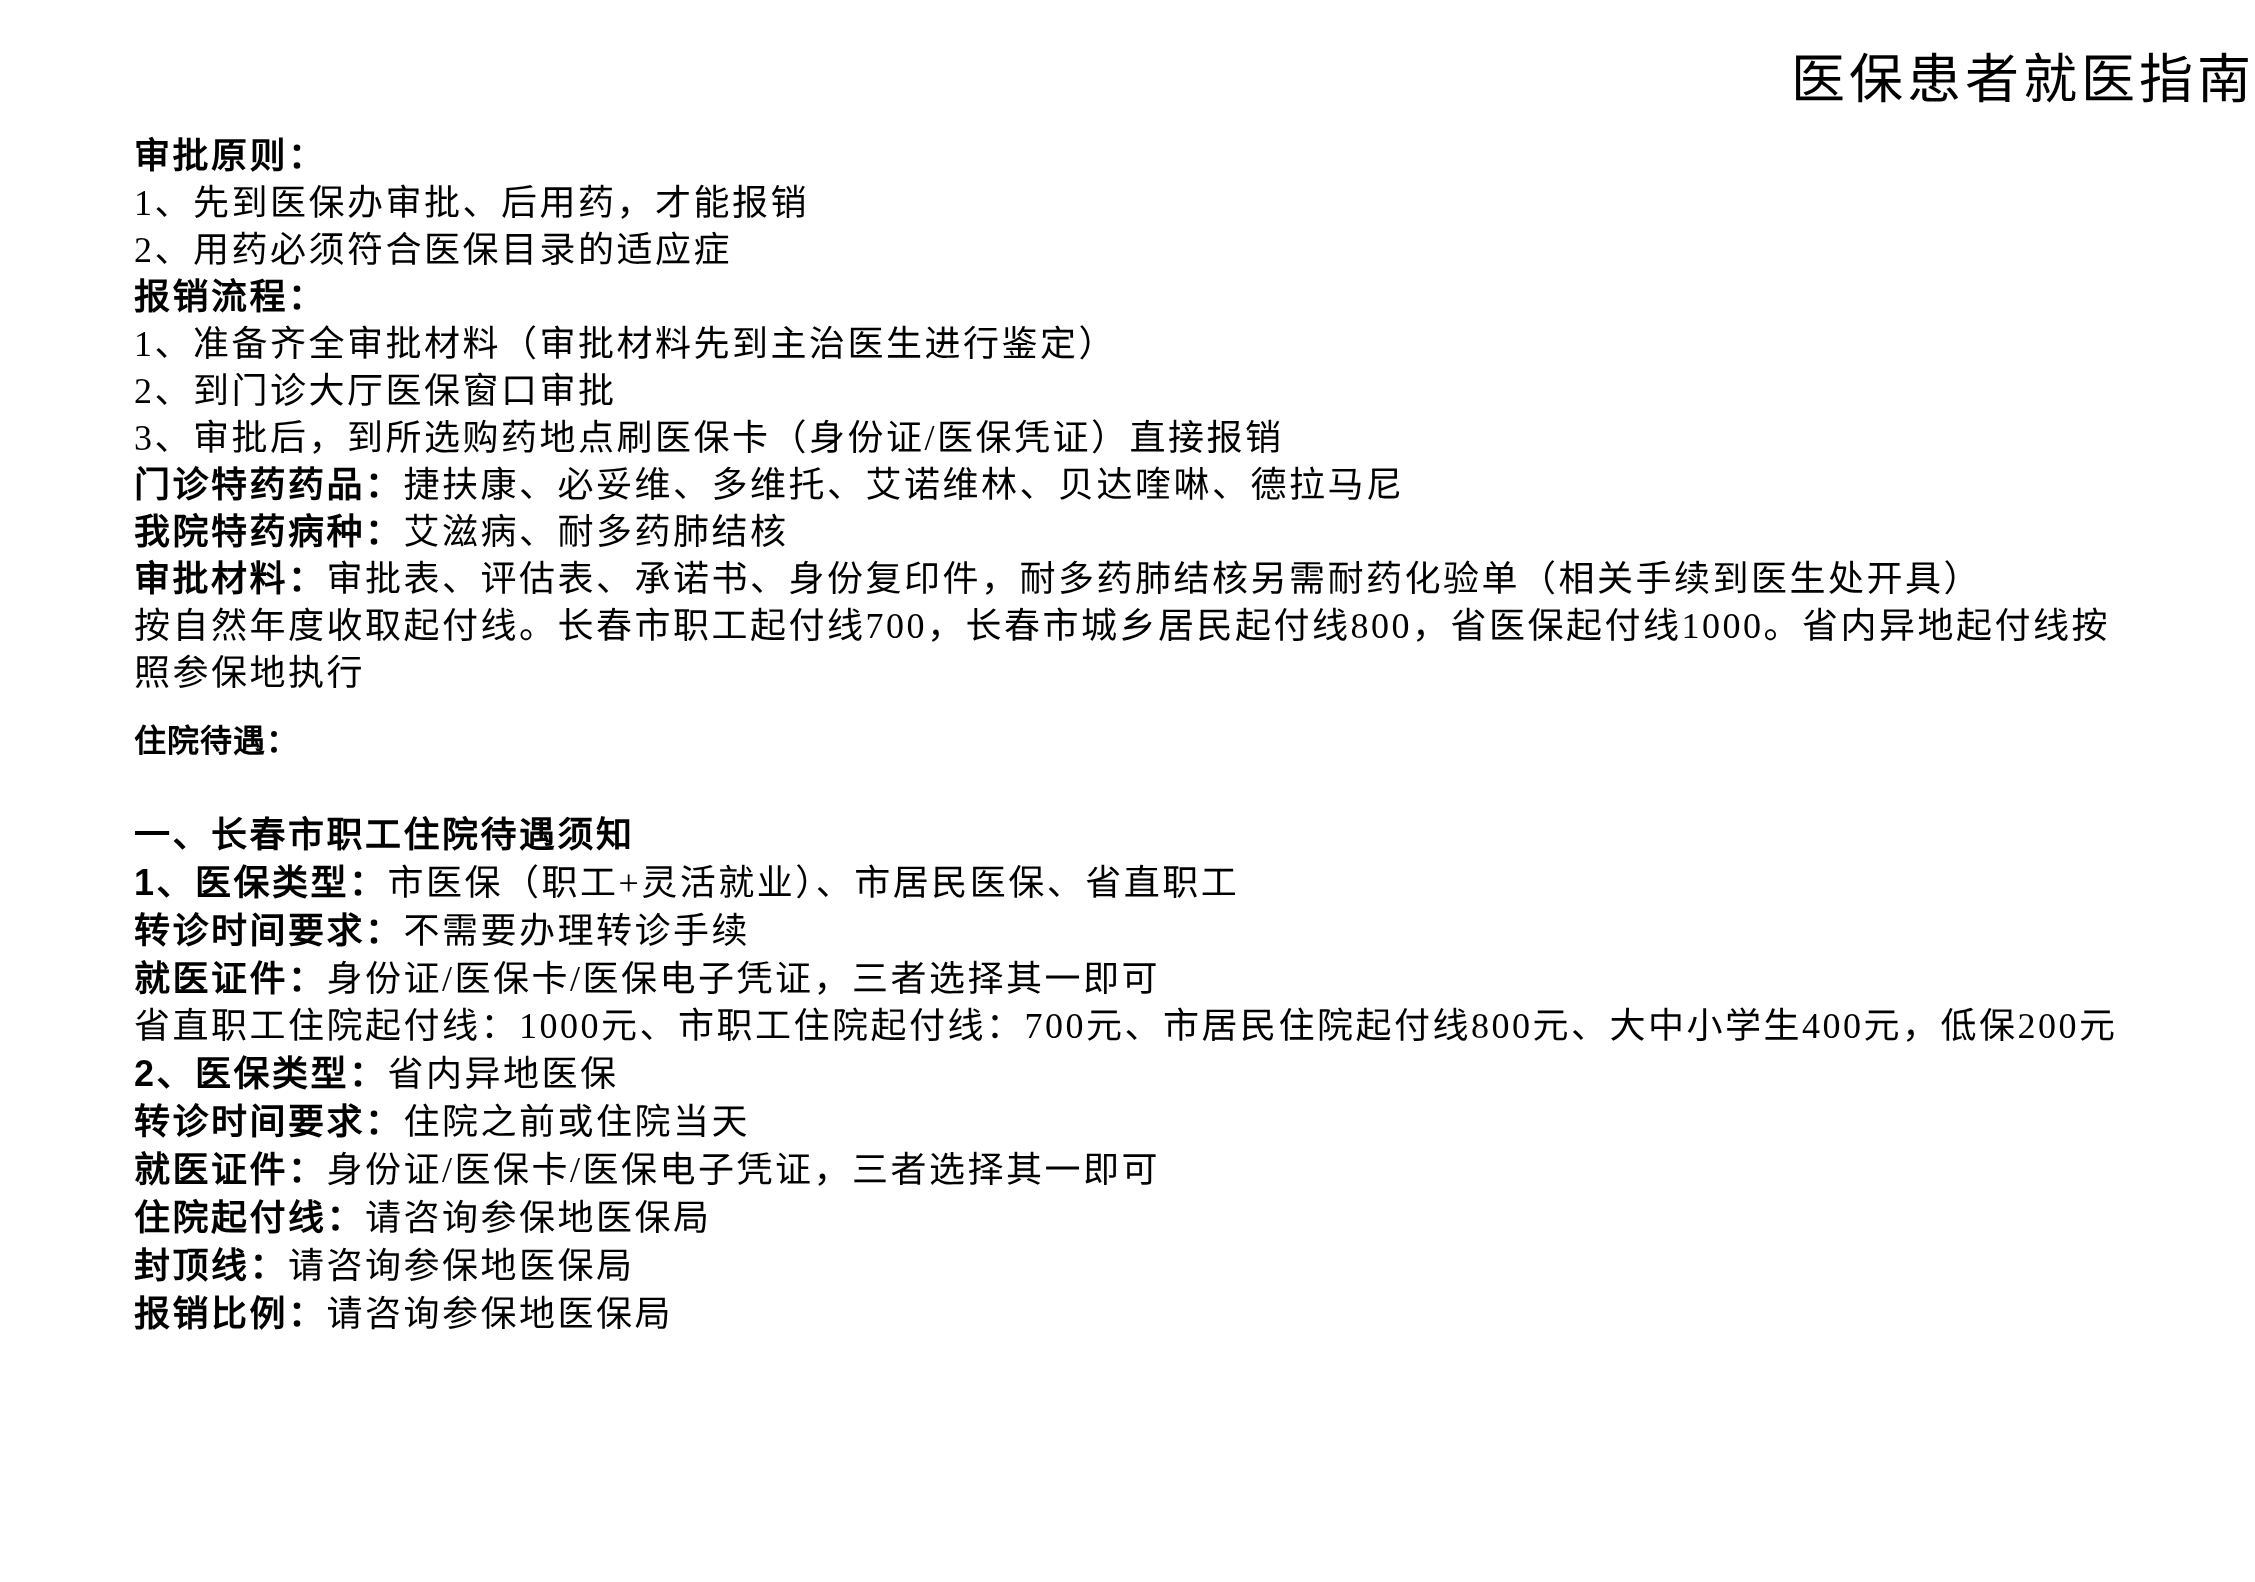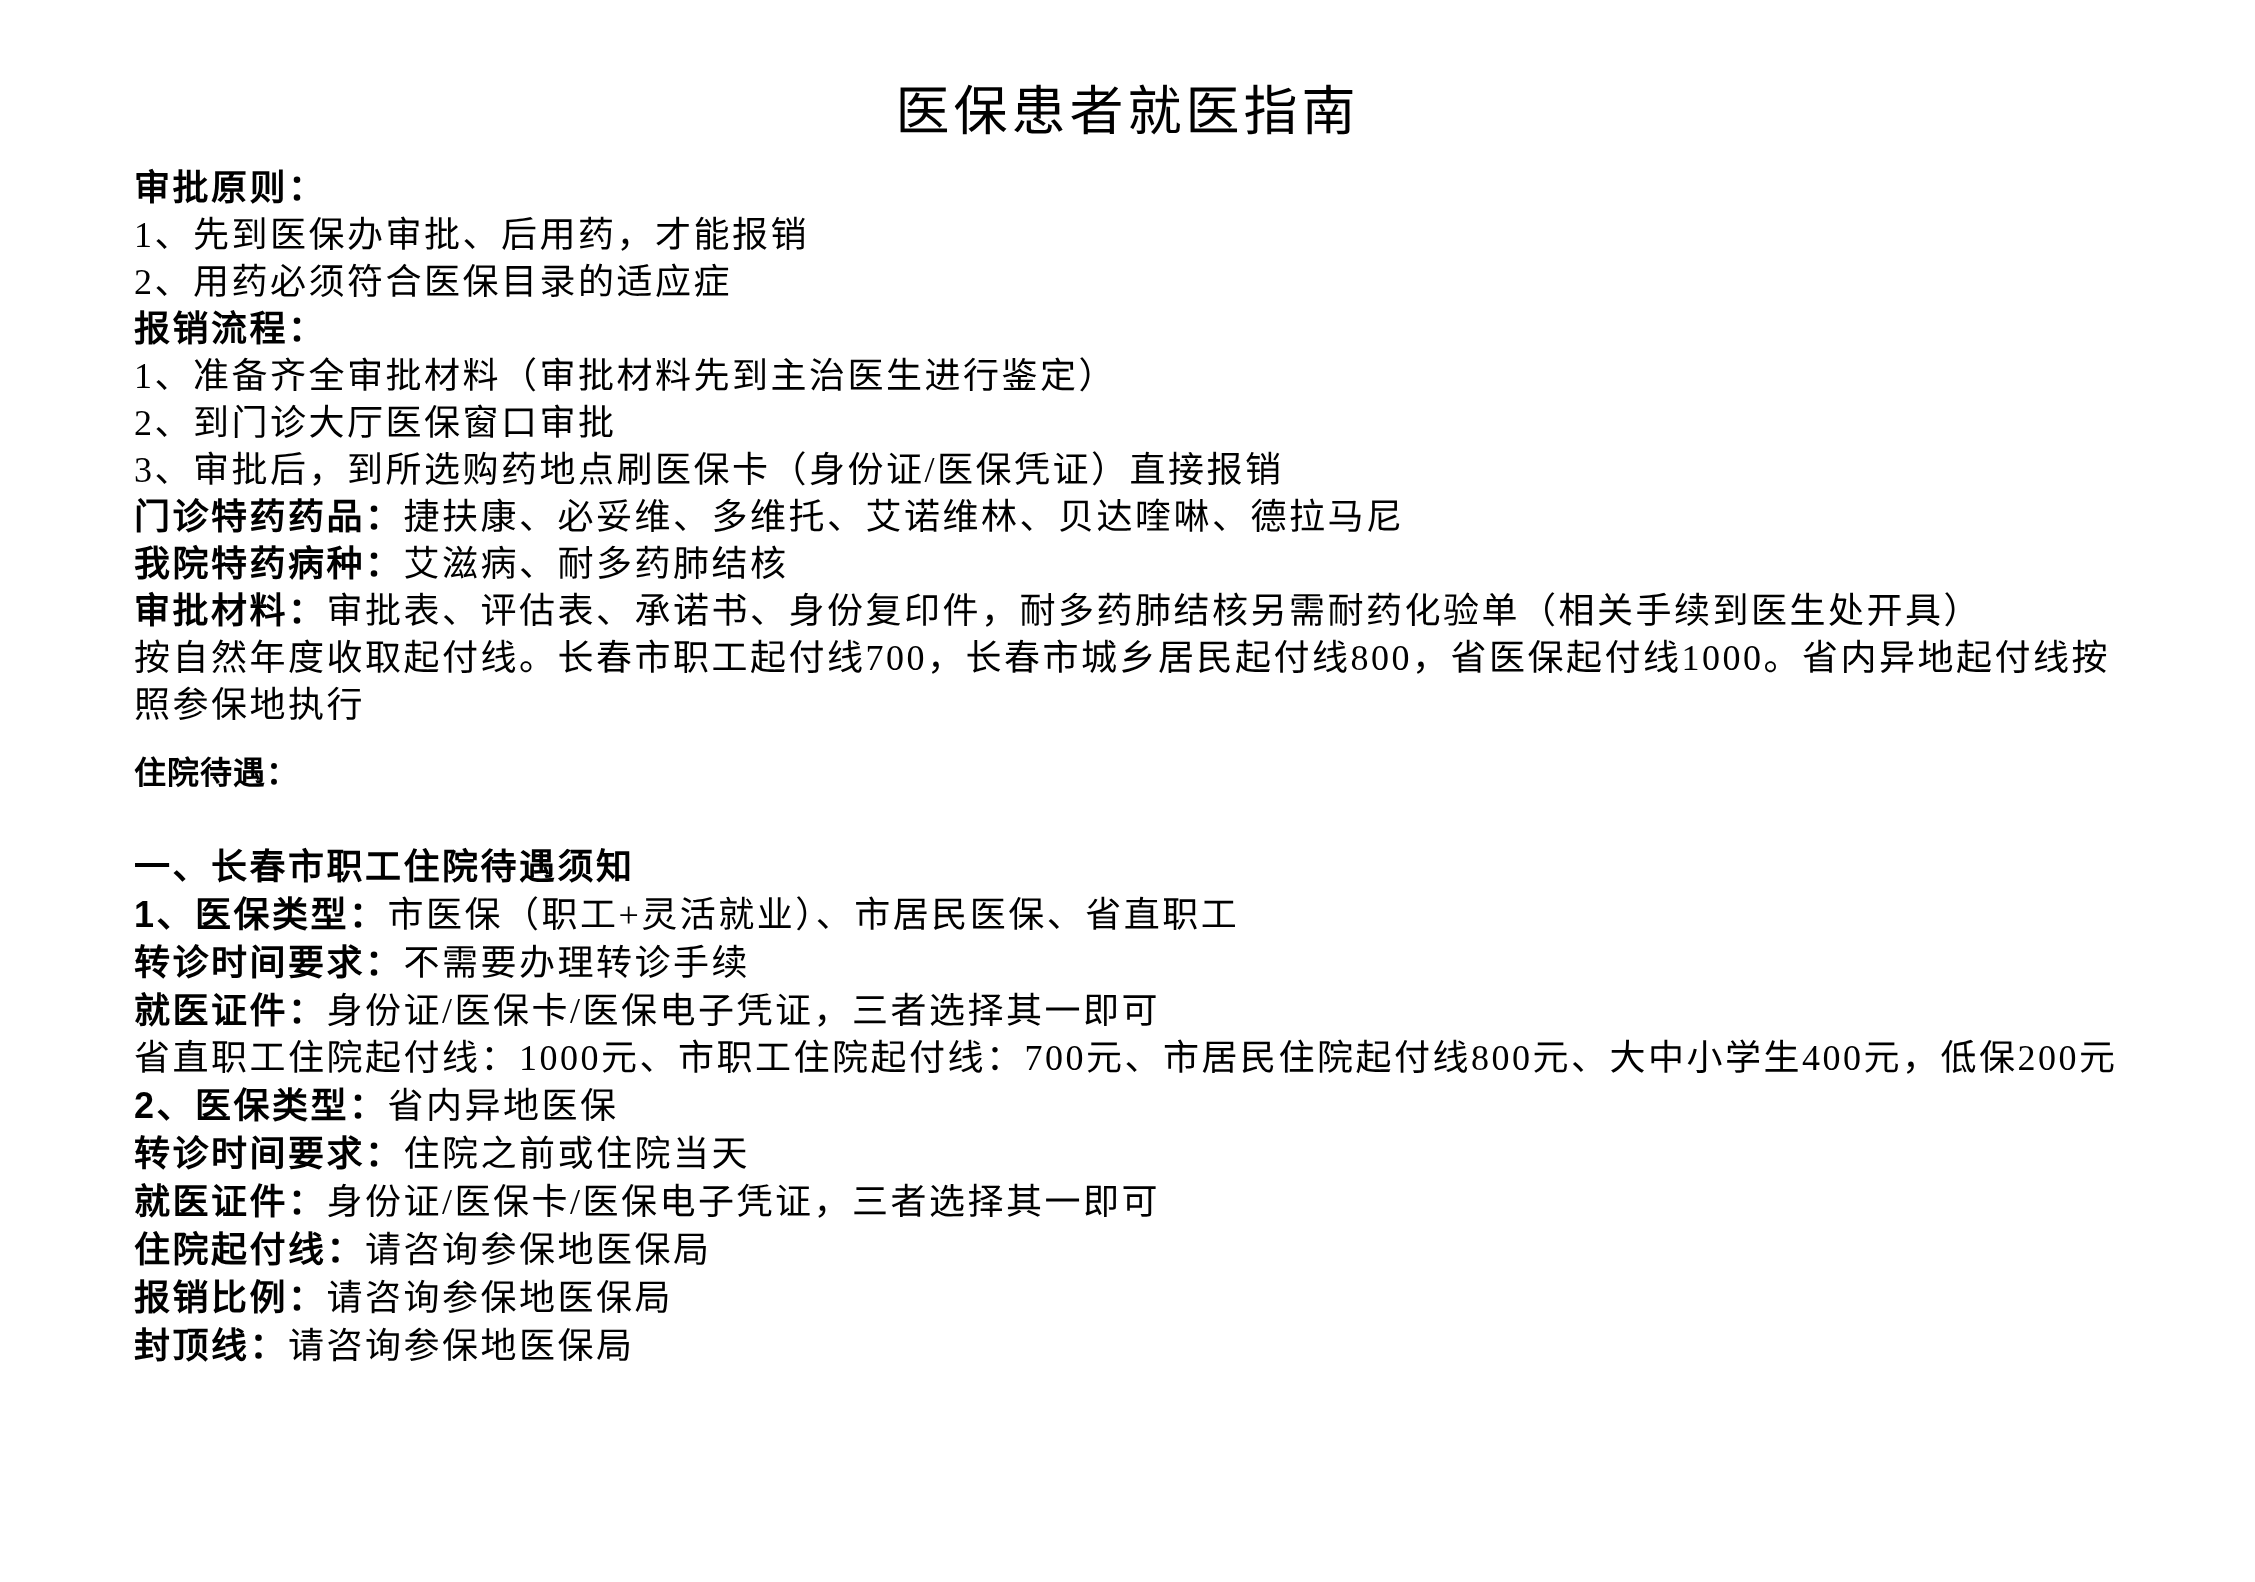"医保患者就医指南" h1.doc-title { margin: 80px 0 21px 0 -> 48px 0 21px 0; text-align: center -> right }
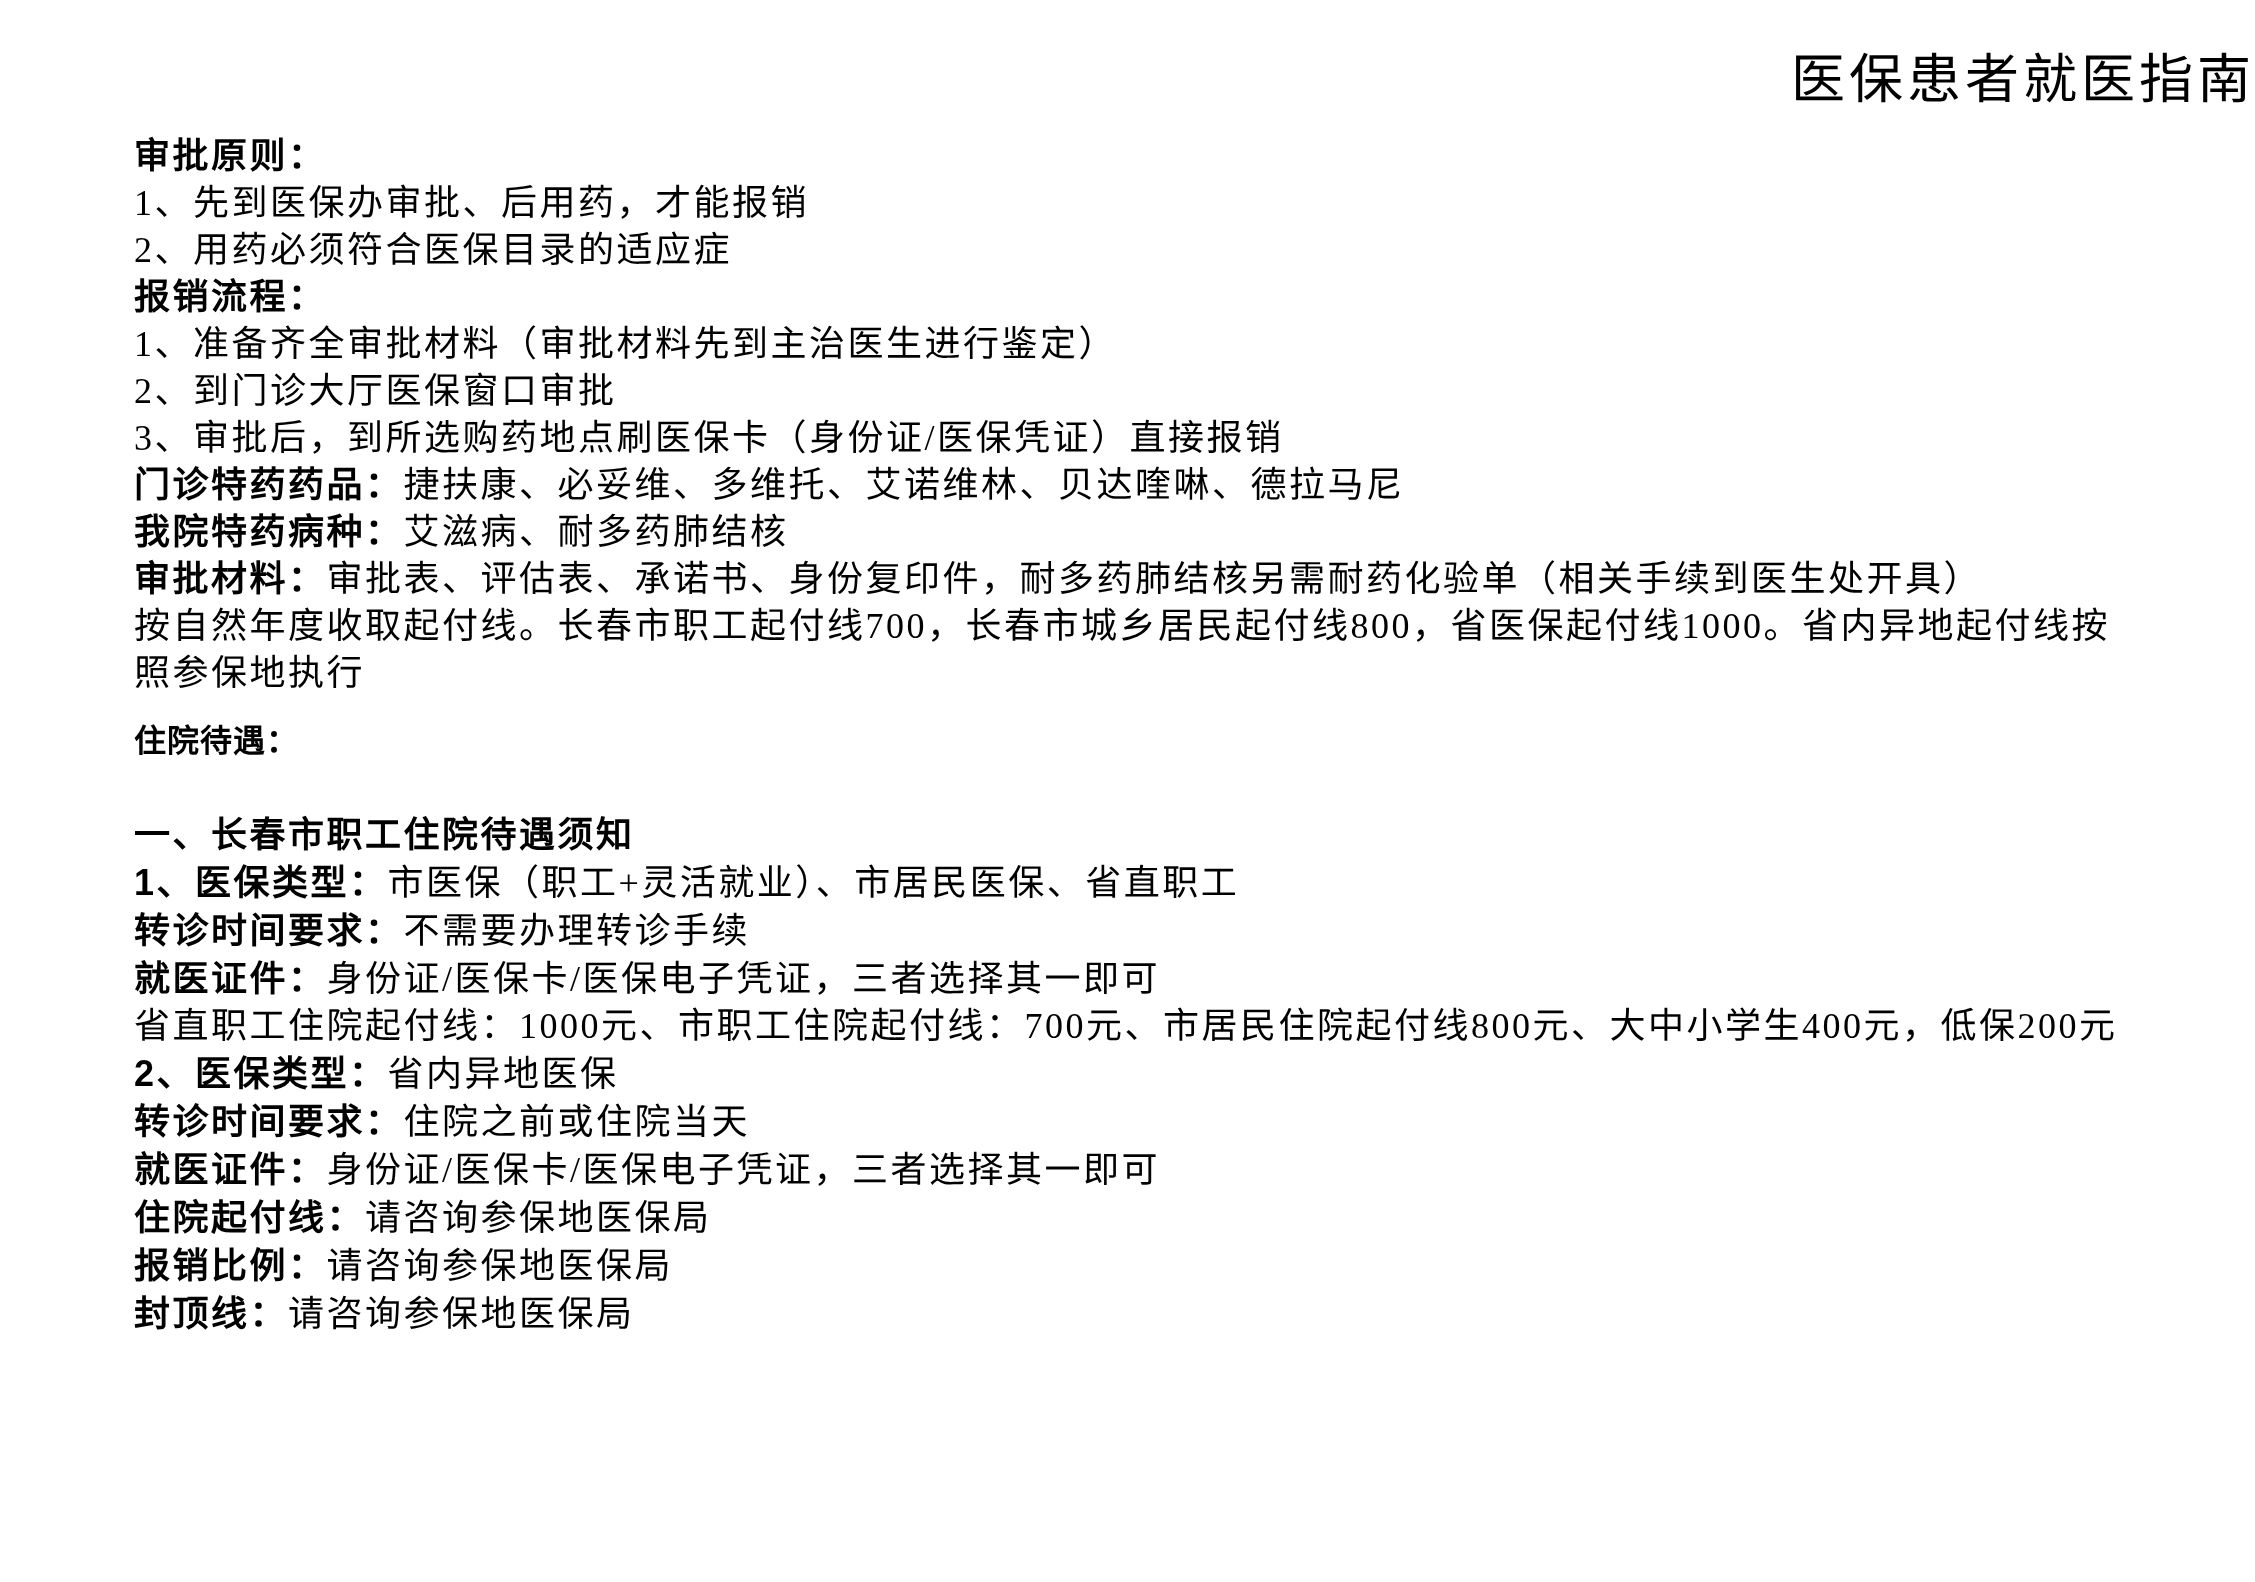"报销比例：请咨询参保地医保局" p.line { order: before "封顶线：请咨询参保地医保局" -> after "封顶线：请咨询参保地医保局" }
